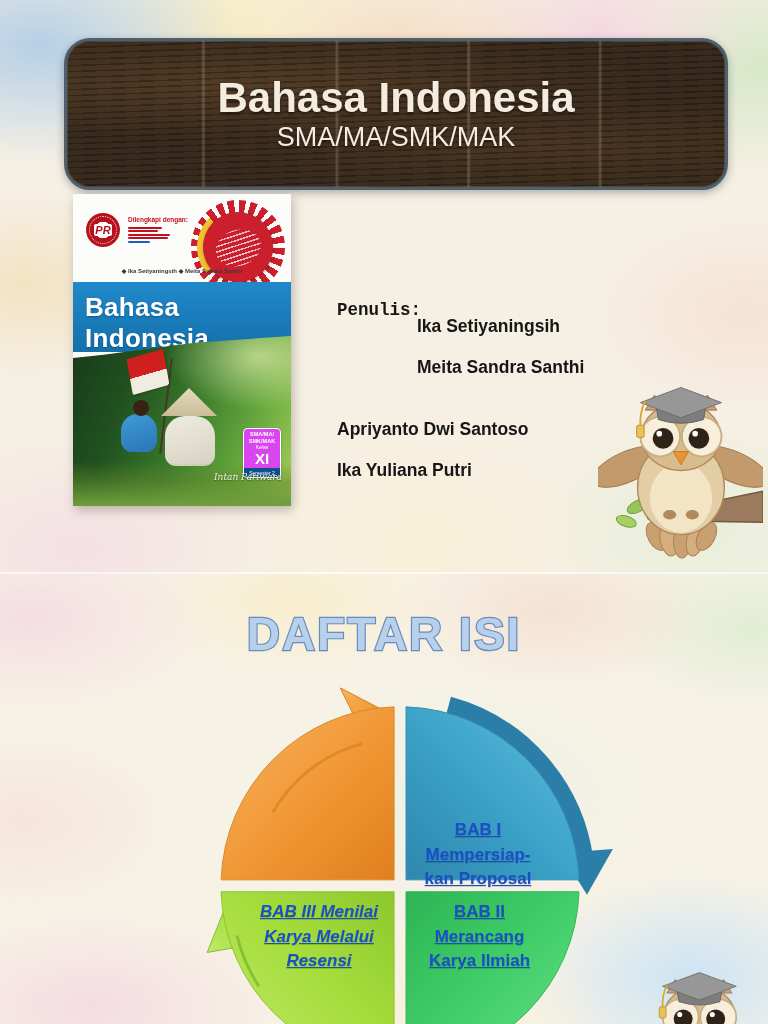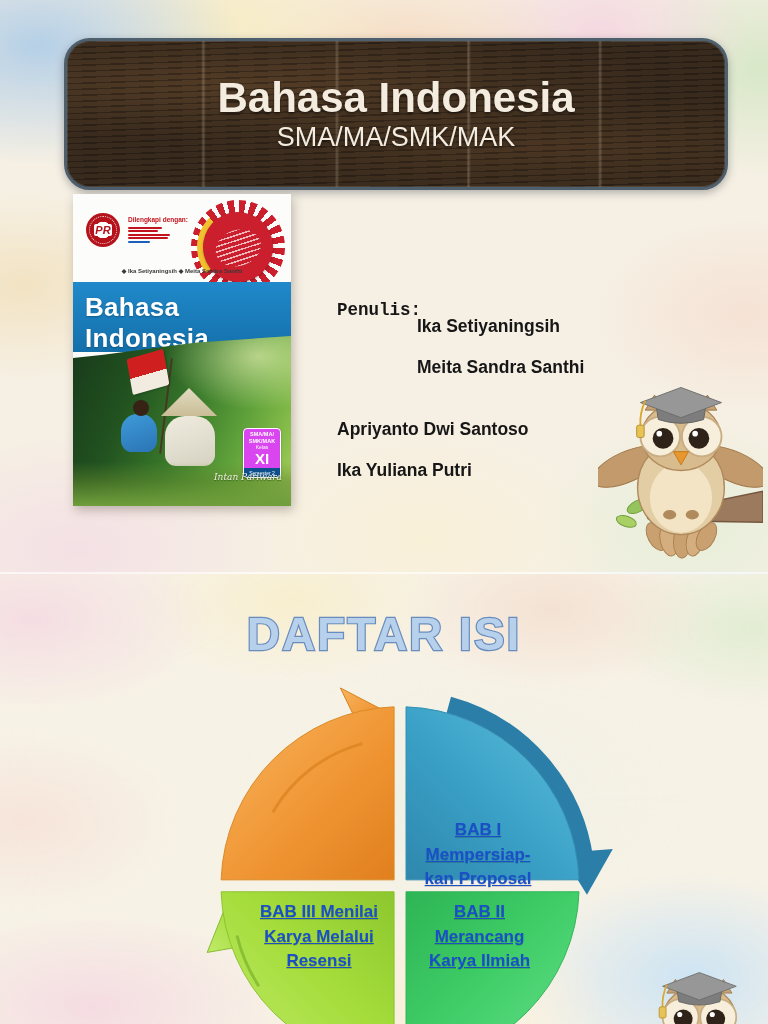"BAB III Menilai" .pos-bab3 { font-style: none -> italic }
